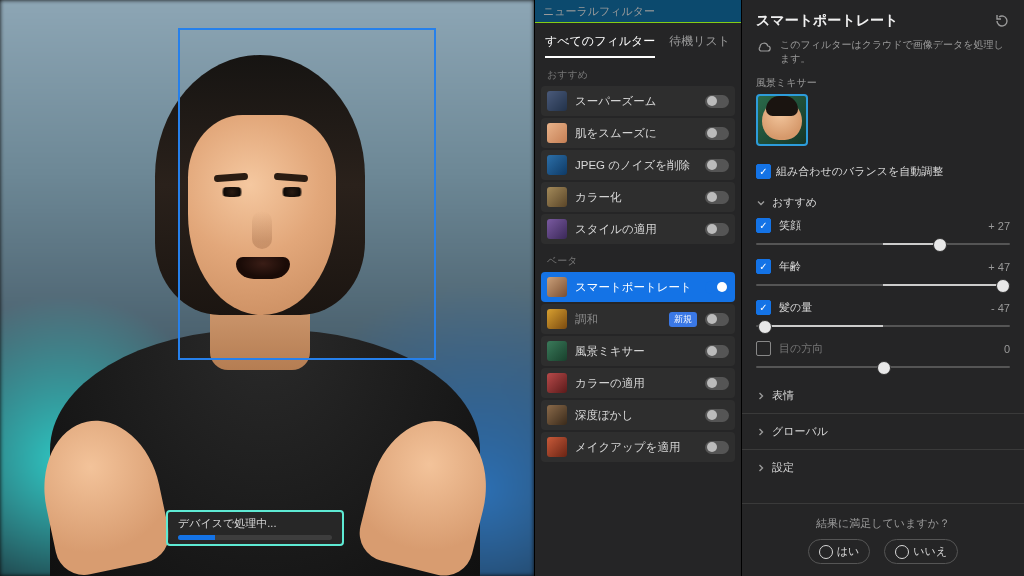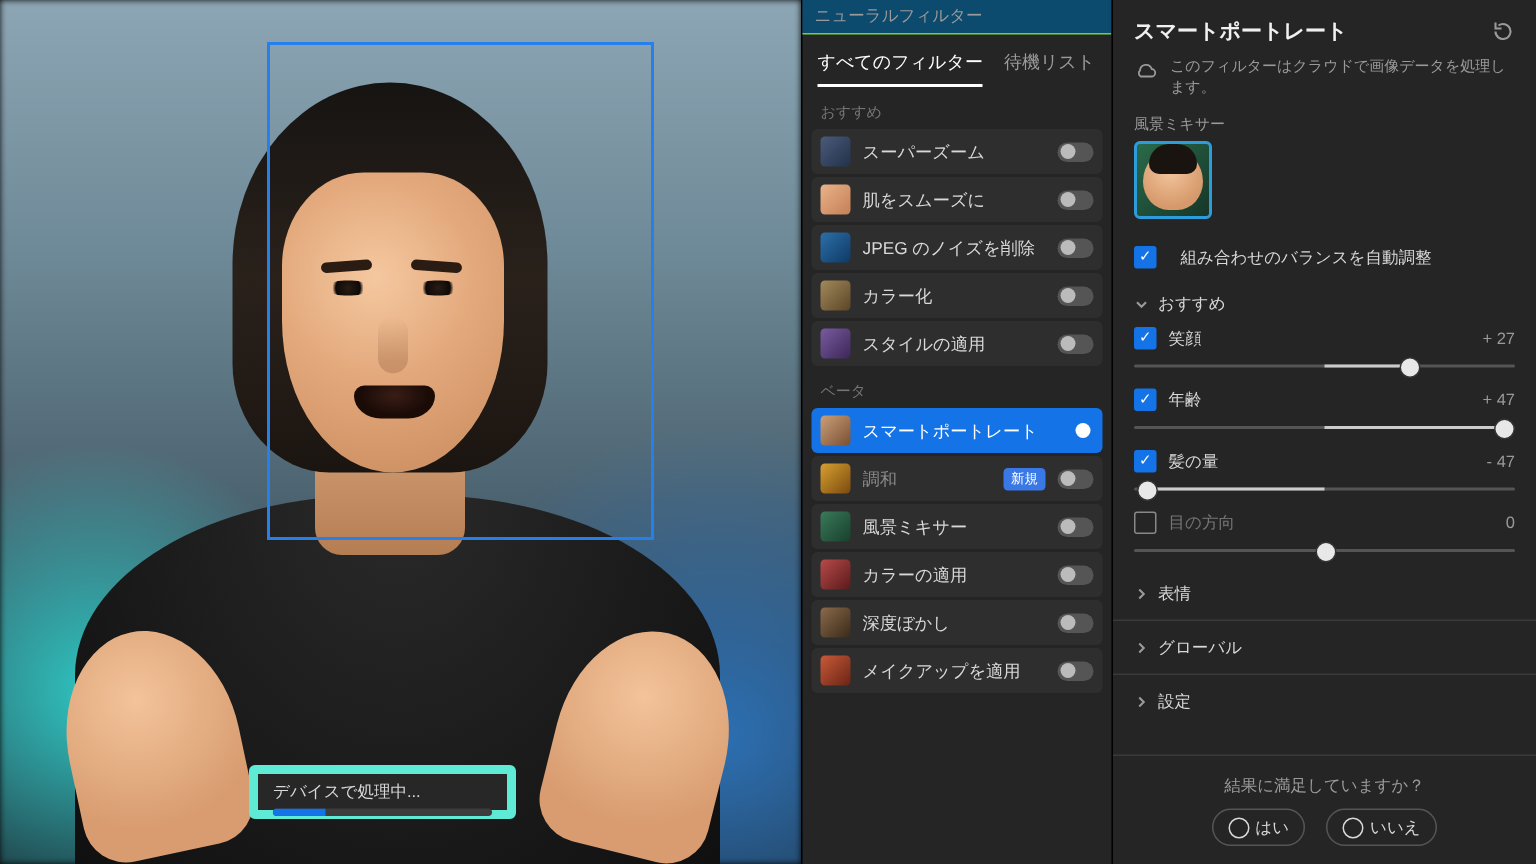"組み合わせのバランスを自動調整" .check-row { gap: 16px -> 5px }
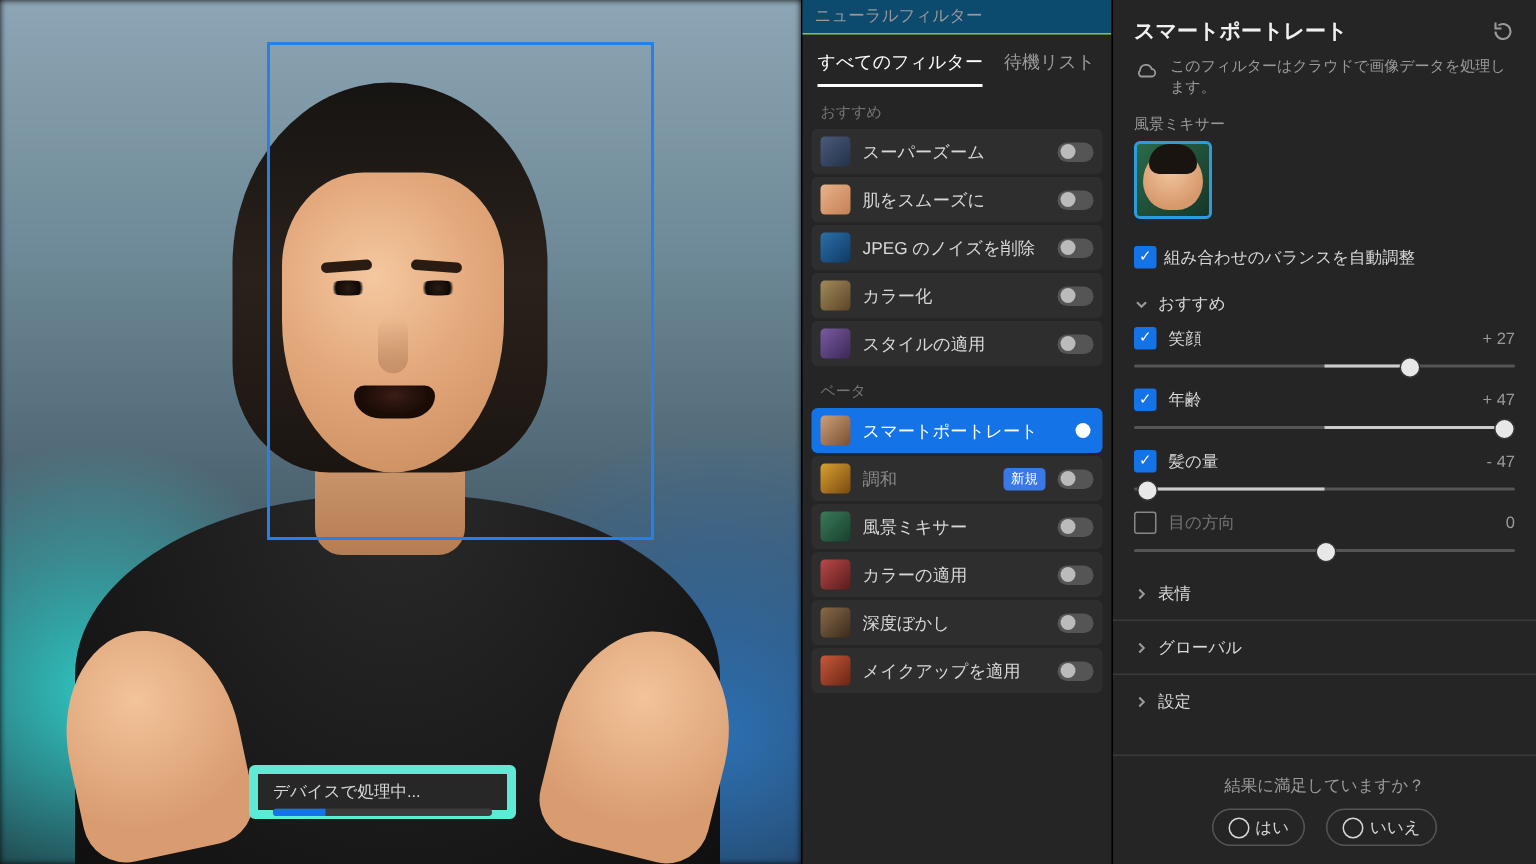"デバイスで処理中..." .progress-toast { border: 6px solid #5eead4 -> 2px solid #5eead4 }
